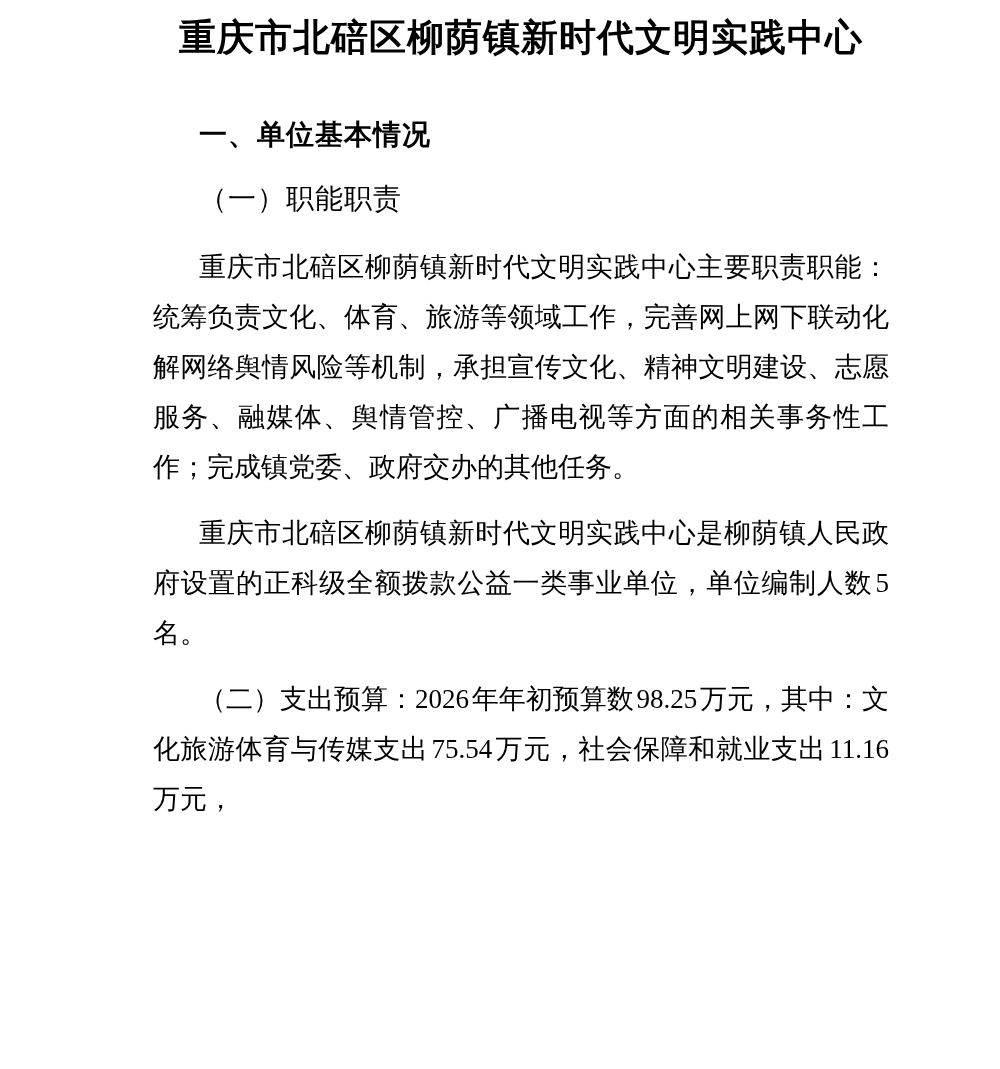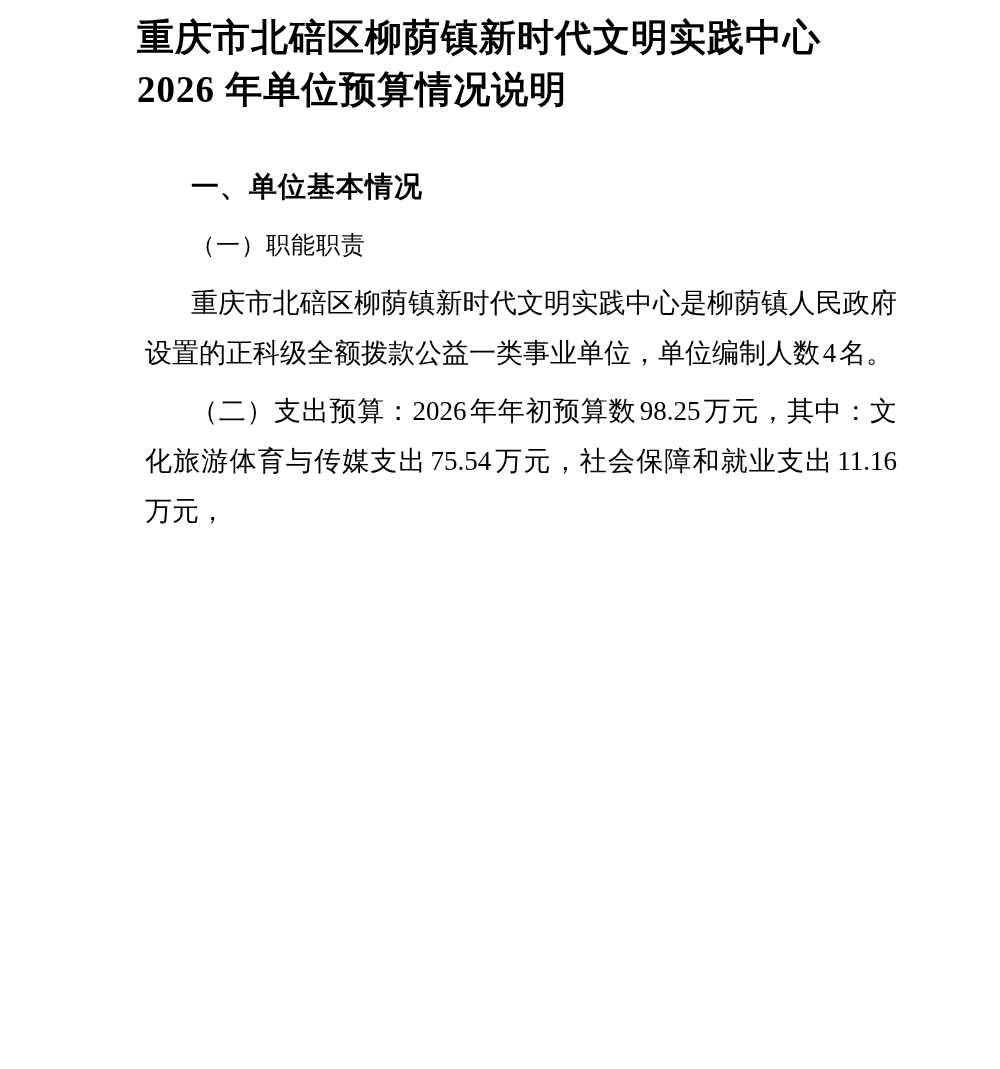"重庆市北碚区柳荫镇新时代文明实践中心" .doc-title { text-align: none -> center }
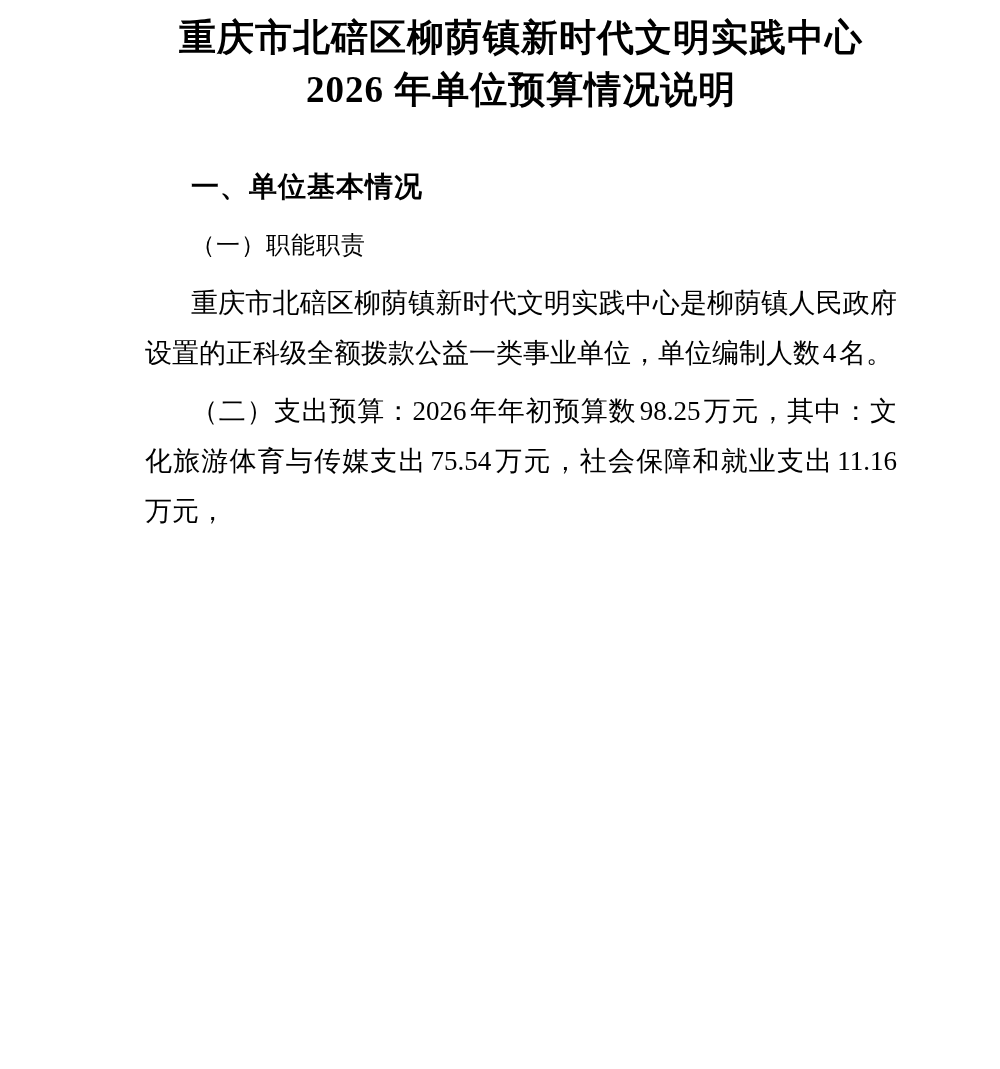"2026 年单位预算情况说明" div { html: <div>2026 年单位预算情况说明</div> -> none }
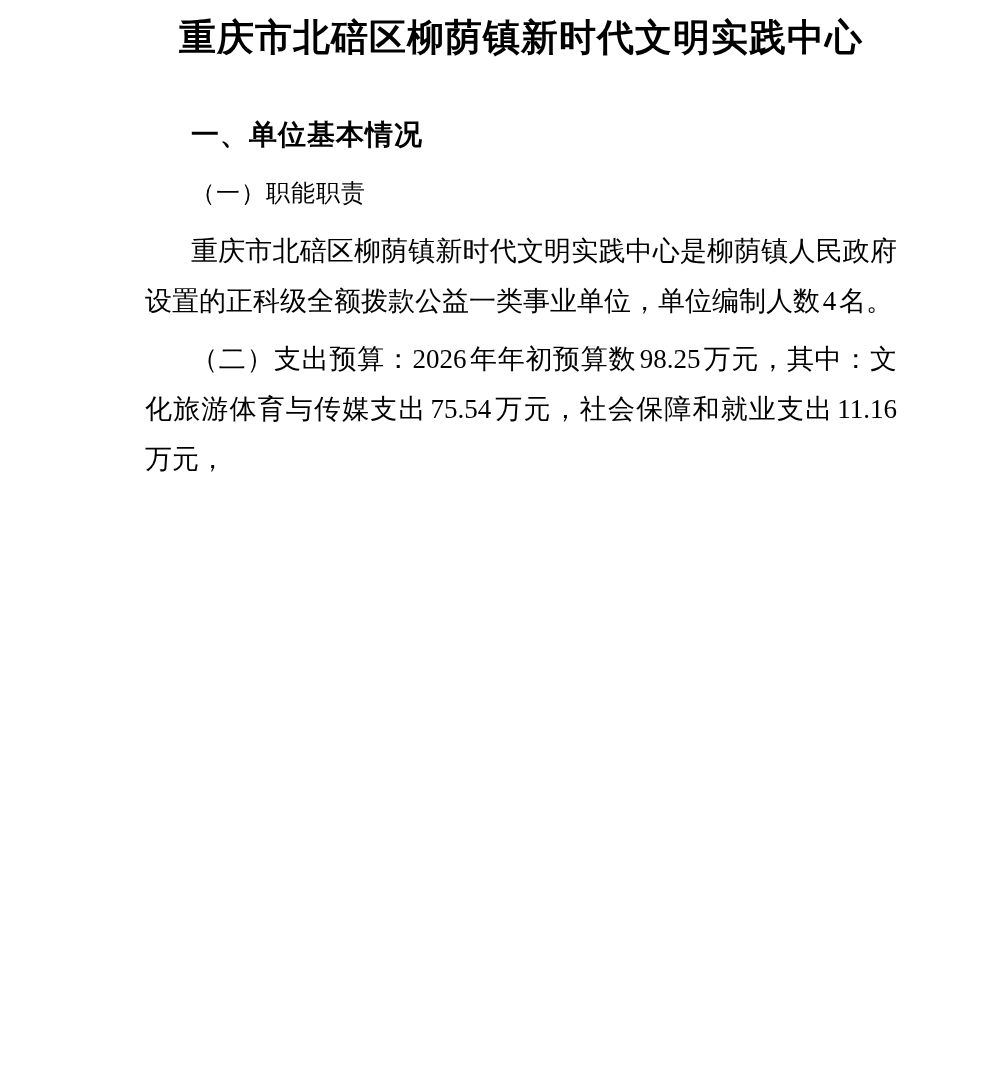"一、单位基本情况" .content p { margin: 8px -> 16px }
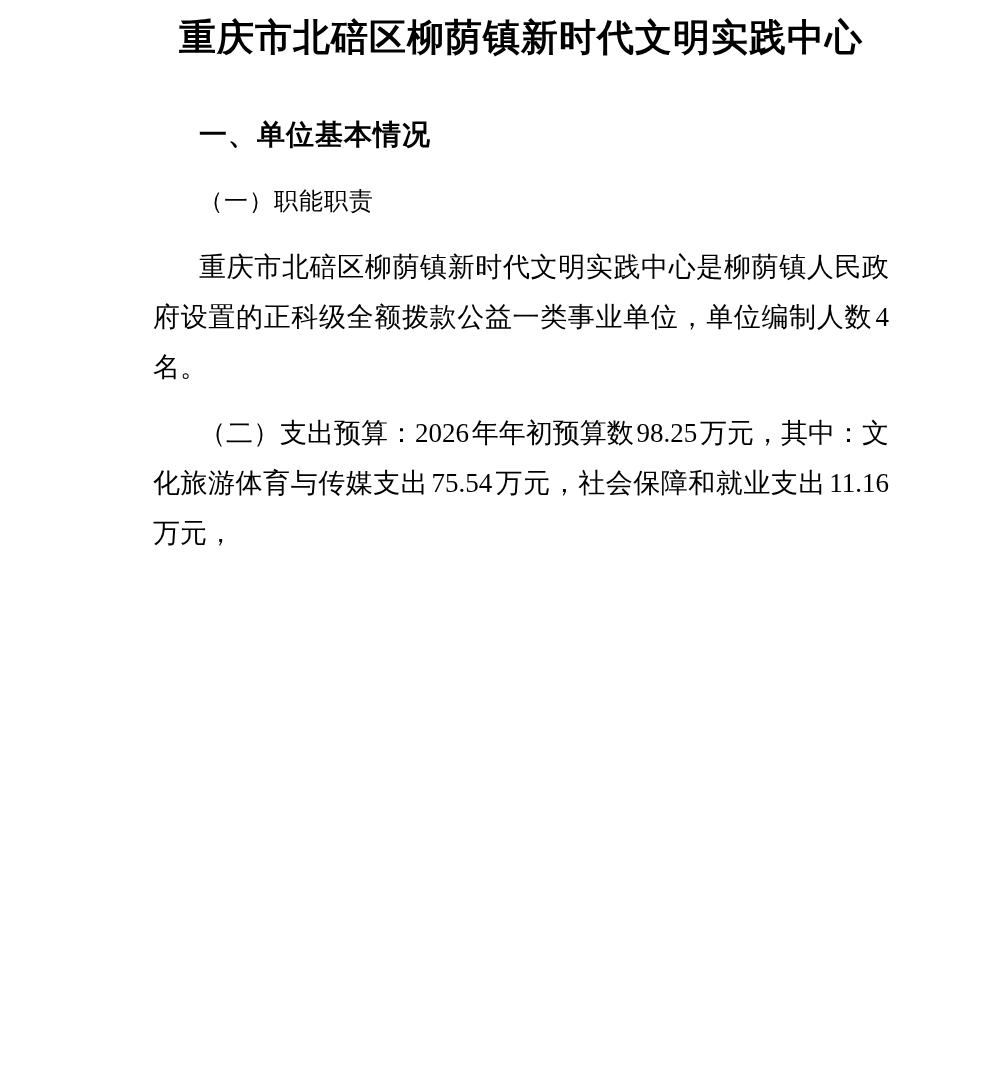"（一）职能职责" .h2 { font-family: Liberation Sans, sans-serif -> Liberation Mono, monospace; font-size: 24px -> 28px }
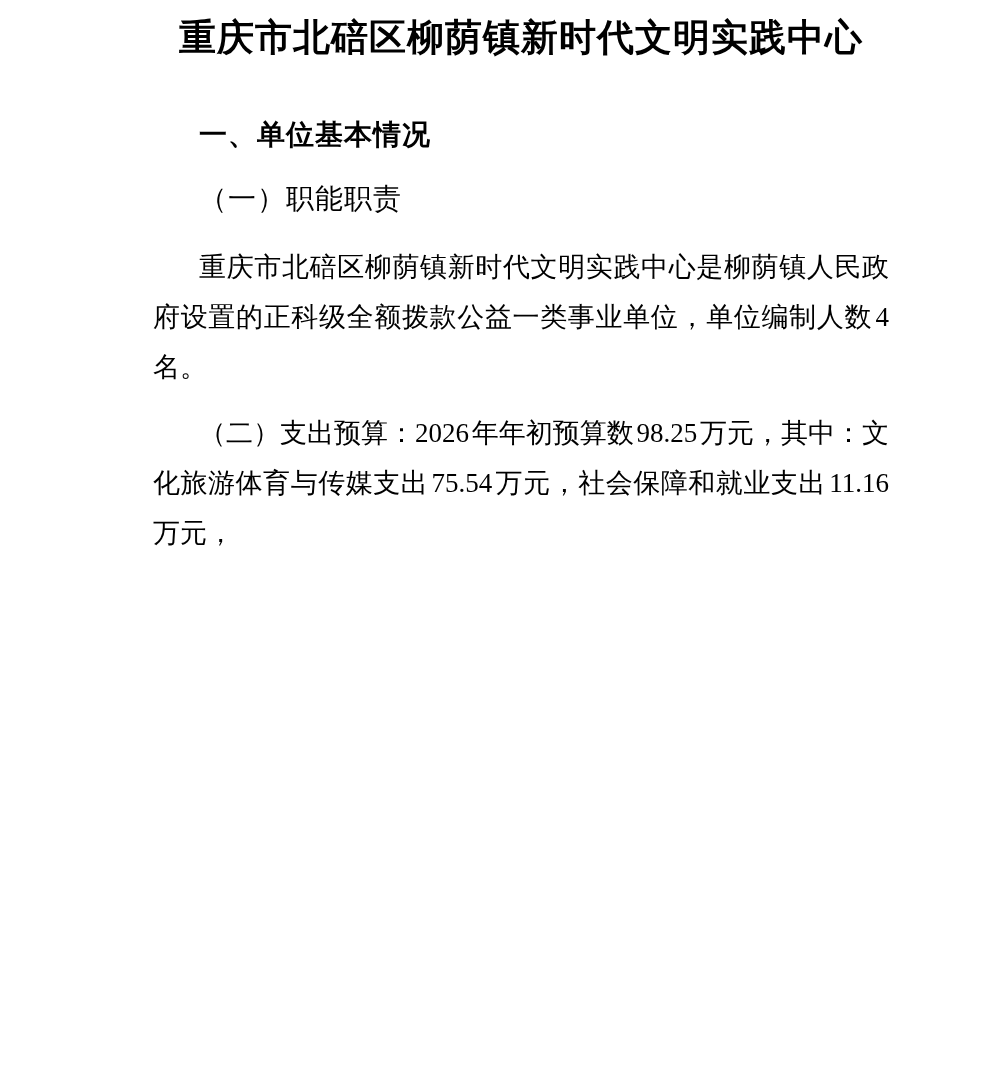"重庆市北碚区柳荫镇新时代文明实践中心主要职责职能：统筹负责文化、体育、旅游等领域" p.body-para { html: none -> <p>重庆市北碚区柳荫镇新时代文明实践中心主要职责职能：统筹负责文化、体育、旅游等领域工作，完善网上网下联动化解网络舆情风险等机制，承担宣传文化、精神文明建设、志愿服务、融媒体、舆情管控、广播电视等方面的相关事务性工作；完成镇党委、政府交办的其他任务。</p> }
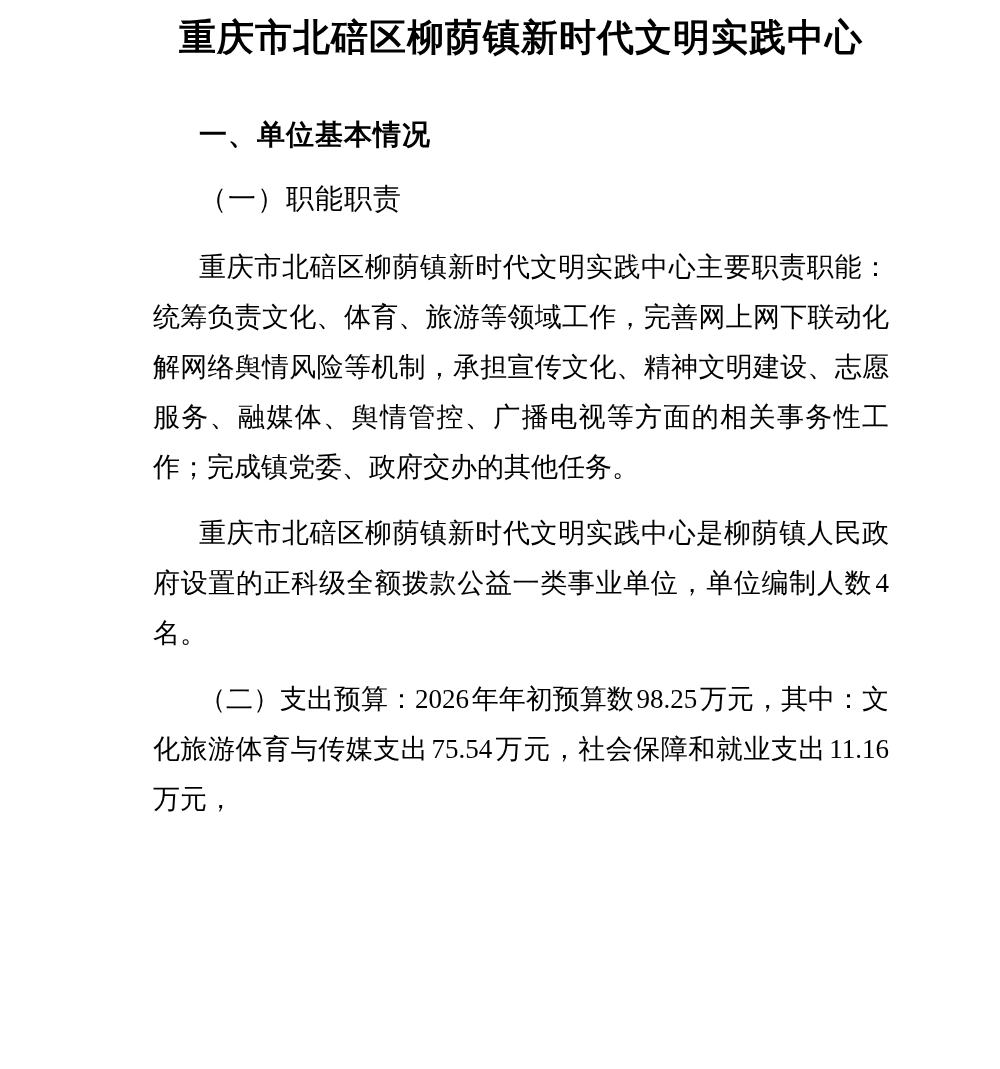"重庆市北碚区柳荫镇新时代文明实践中心是柳荫镇人民政府设置的正科级全额拨款公益一类" p.body-para { text: 4 -> 5 }
